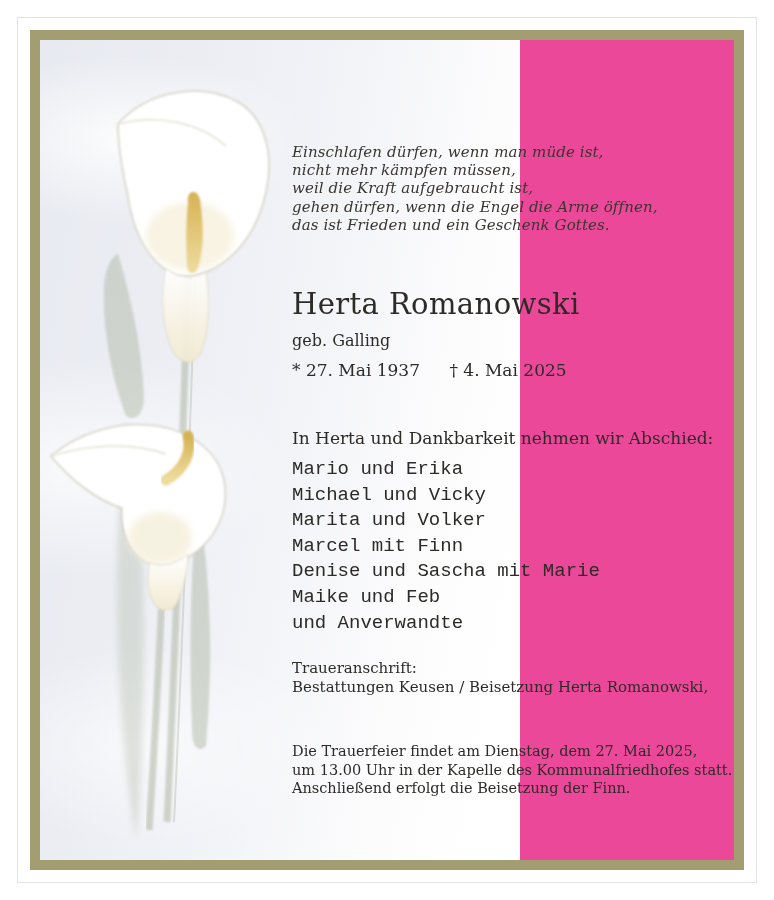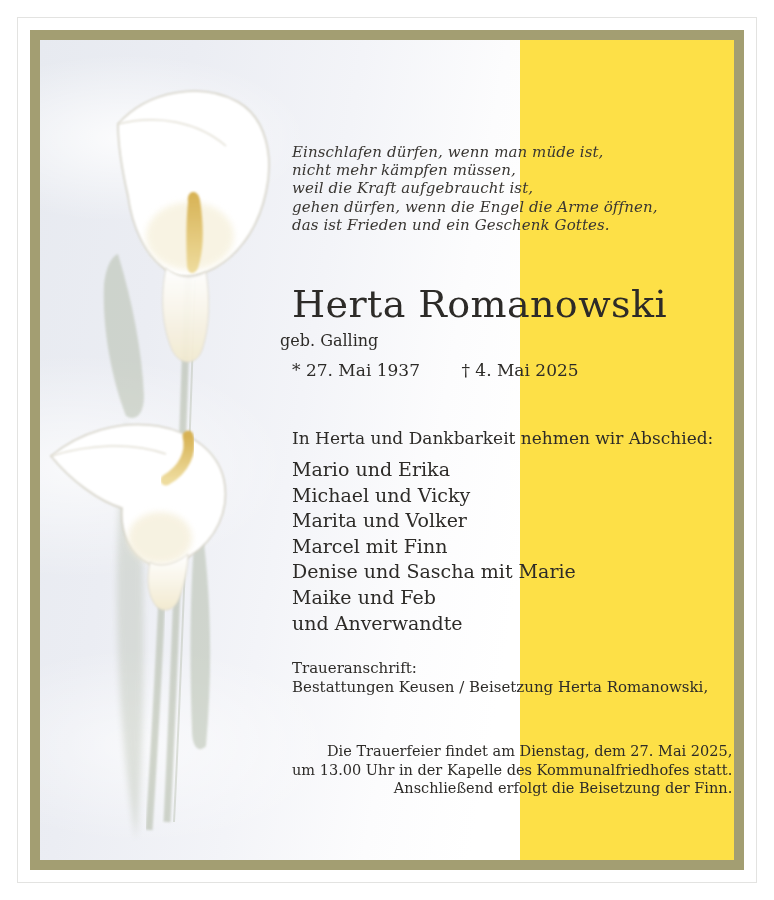"Einschlafen dürfen, wenn man müde" .inner { background: #fde047 -> #ec4899 }
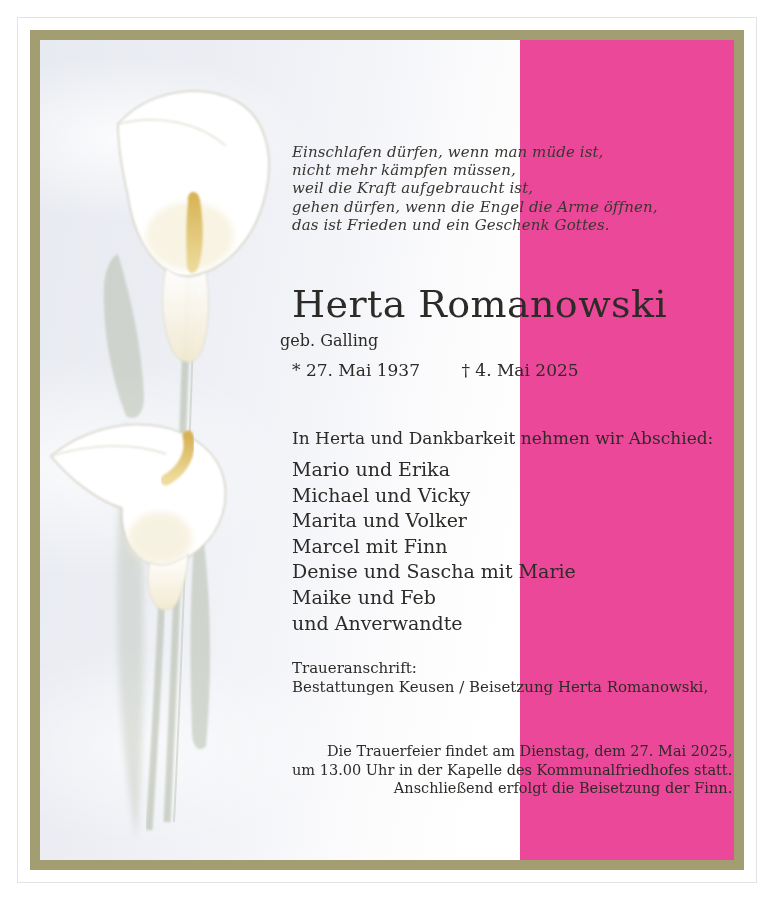"Herta Romanowski" .name { font-size: 38px -> 29px }
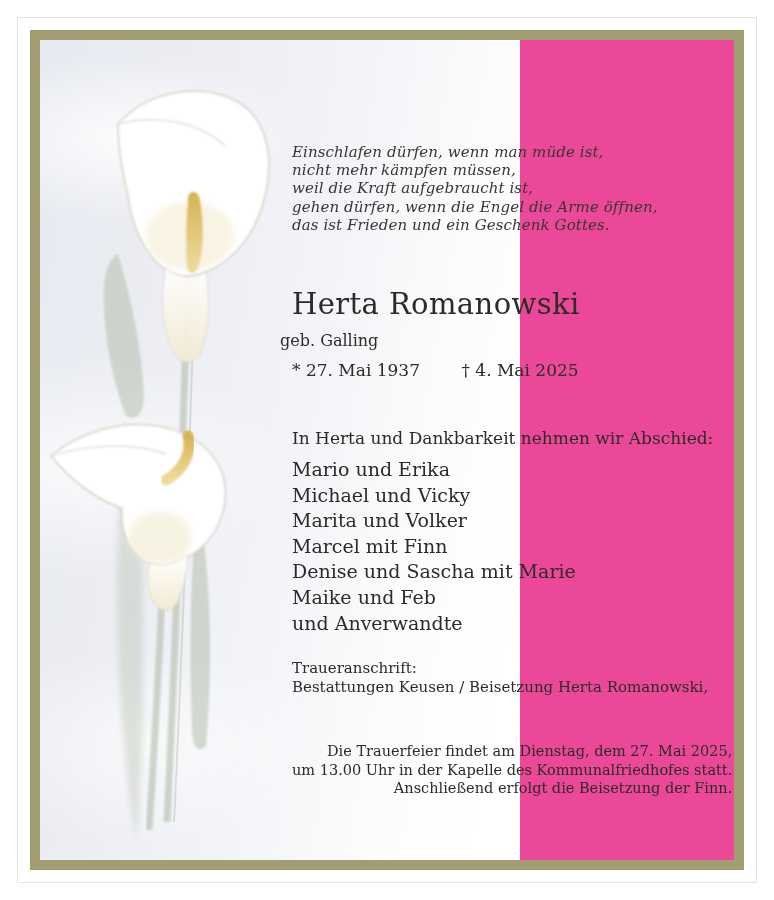"geb. Galling" .maiden { left: 240px -> 252px }
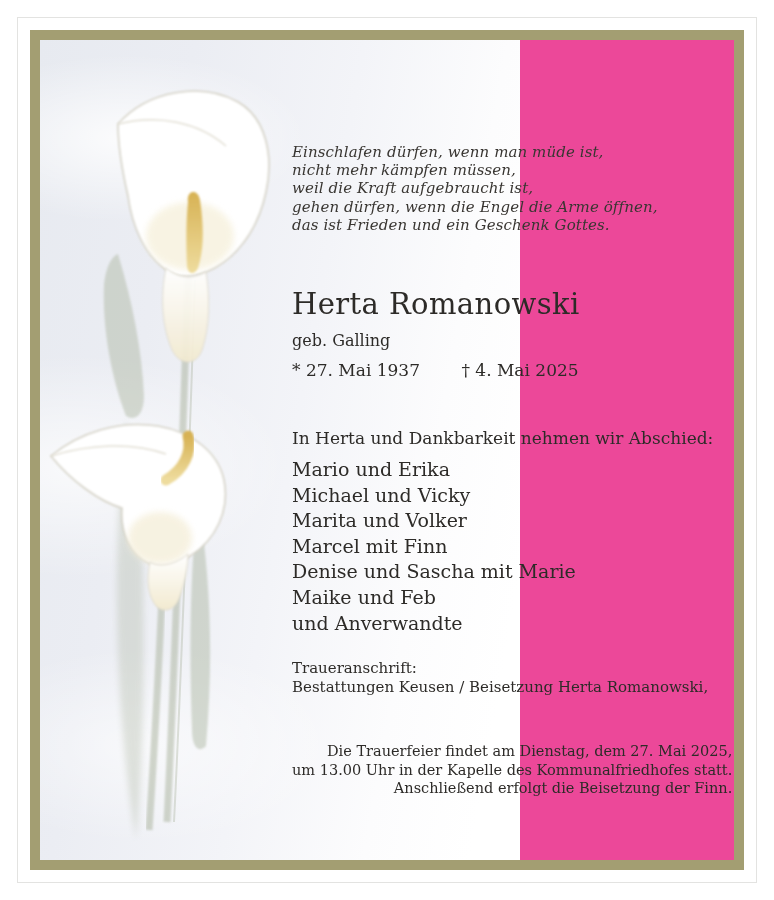"† 4. Mai 2025" .dates .death { margin-left: 36px -> 24px }
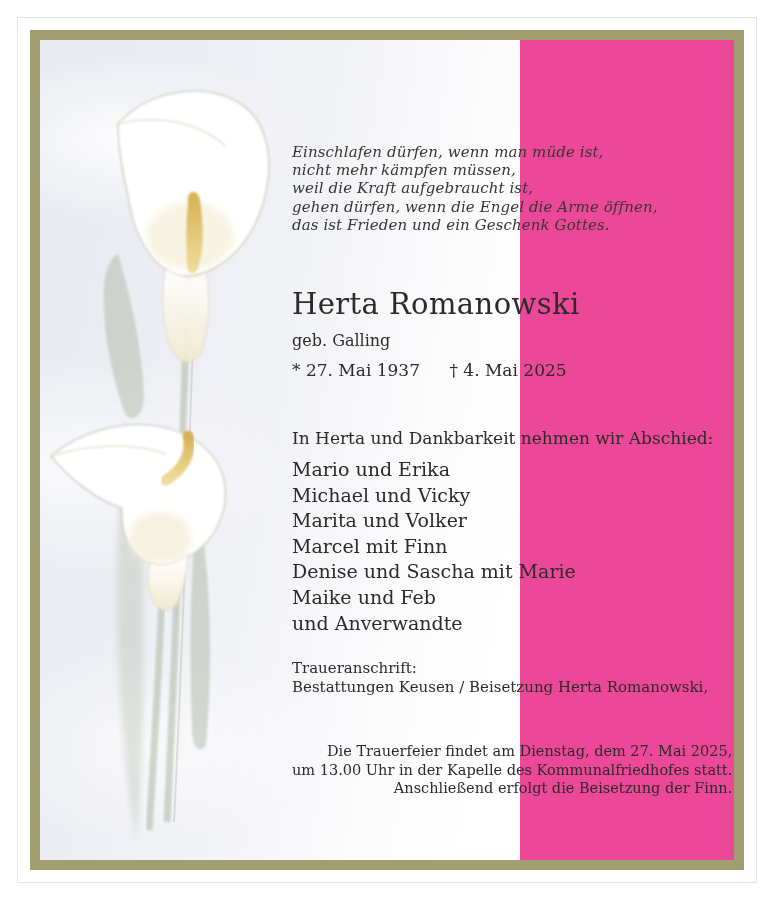"Mario und Erika" .mourners { font-family: none -> Liberation Mono, monospace }
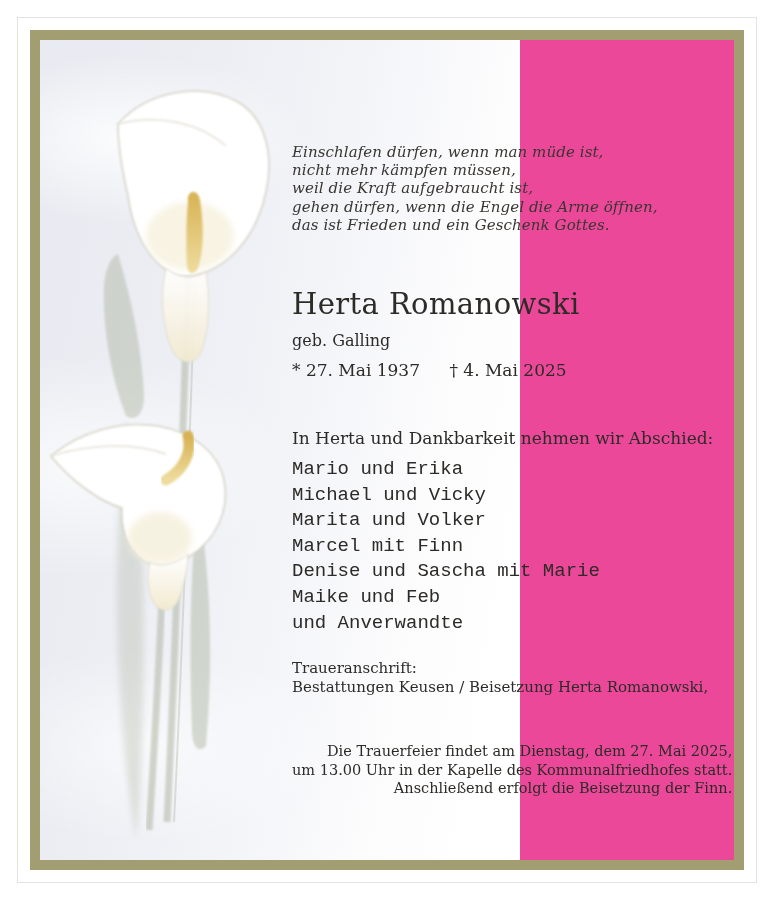"Die Trauerfeier findet am Dienstag," .service { text-align: right -> none }
